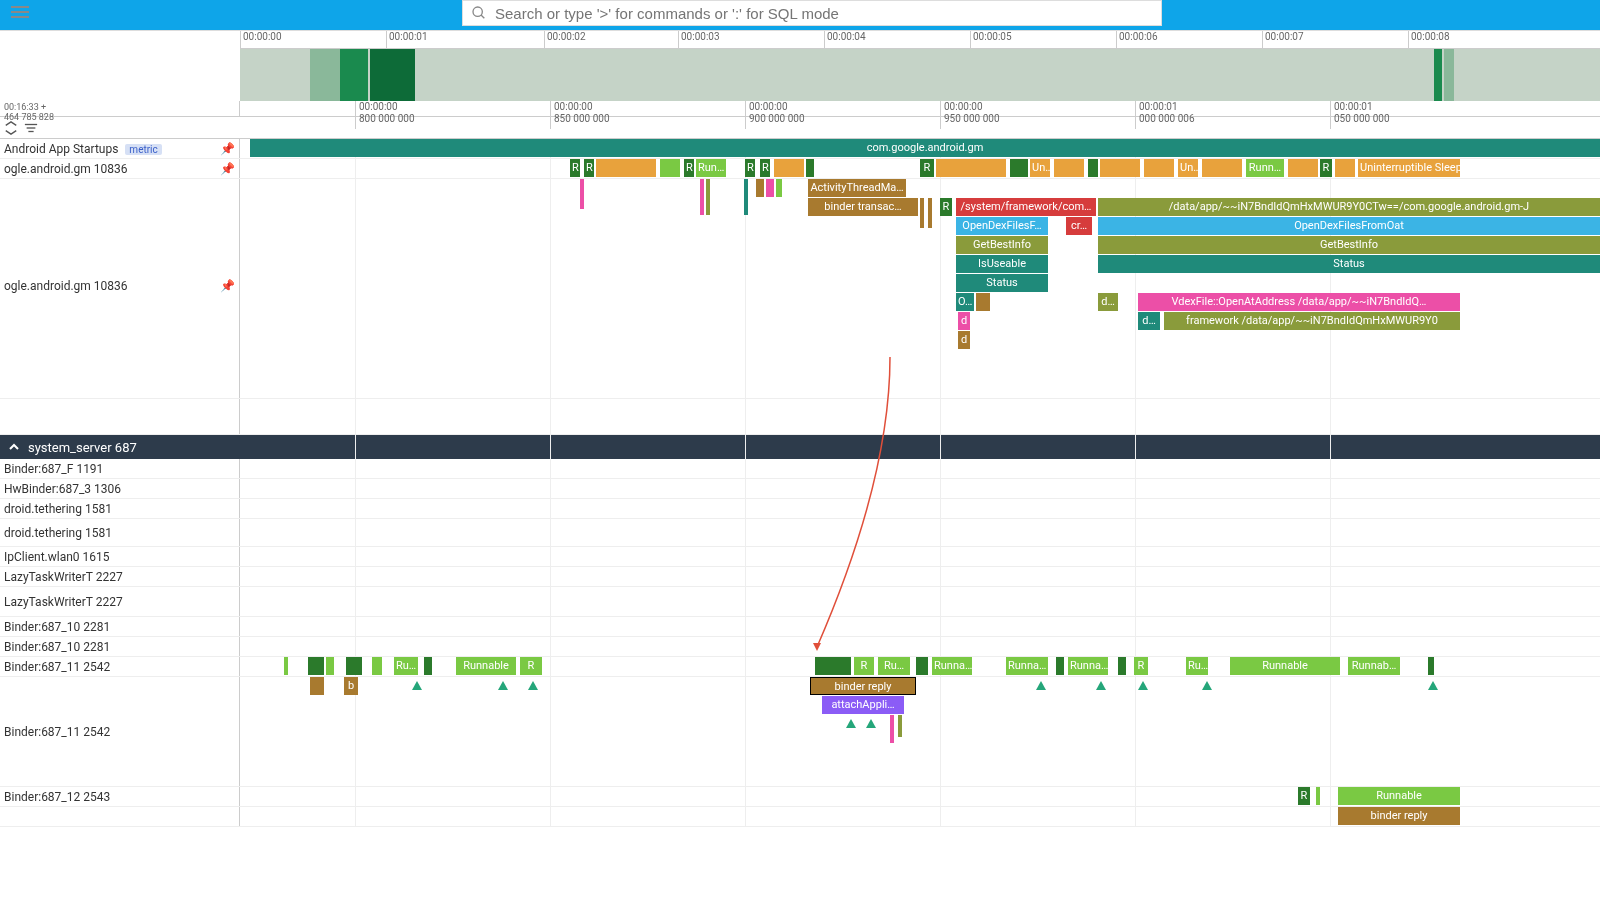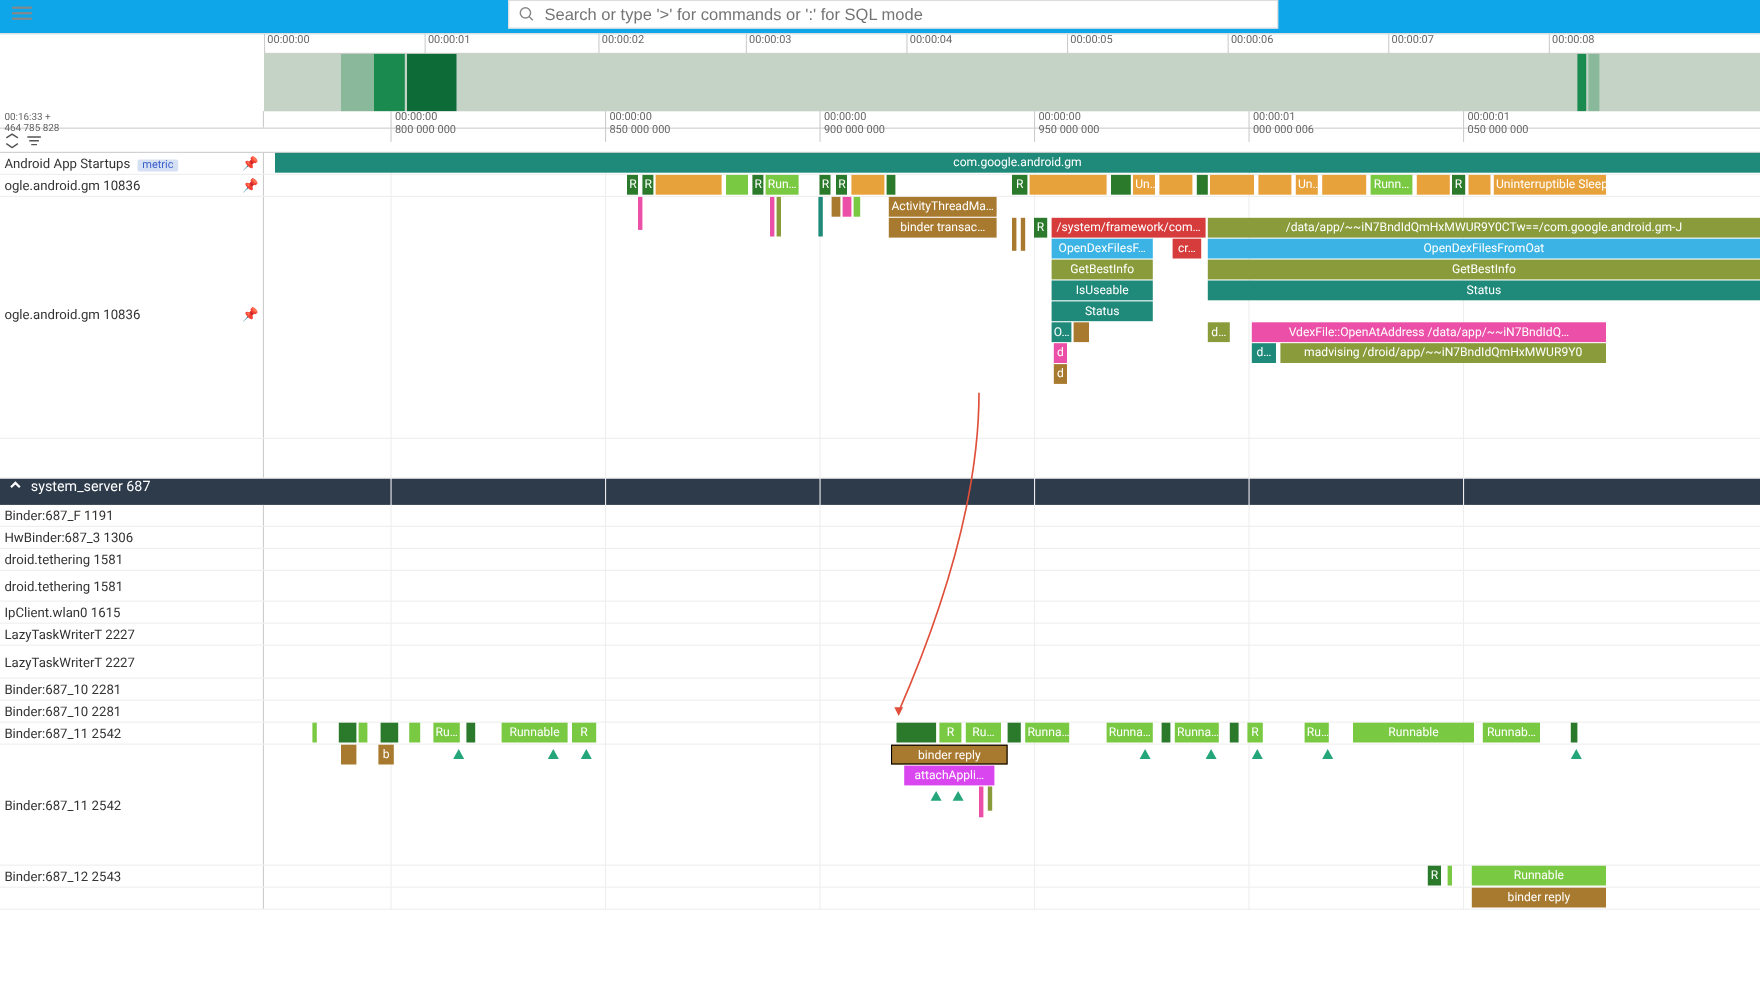"binder transac…" div.slice { width: 98px -> 110px }
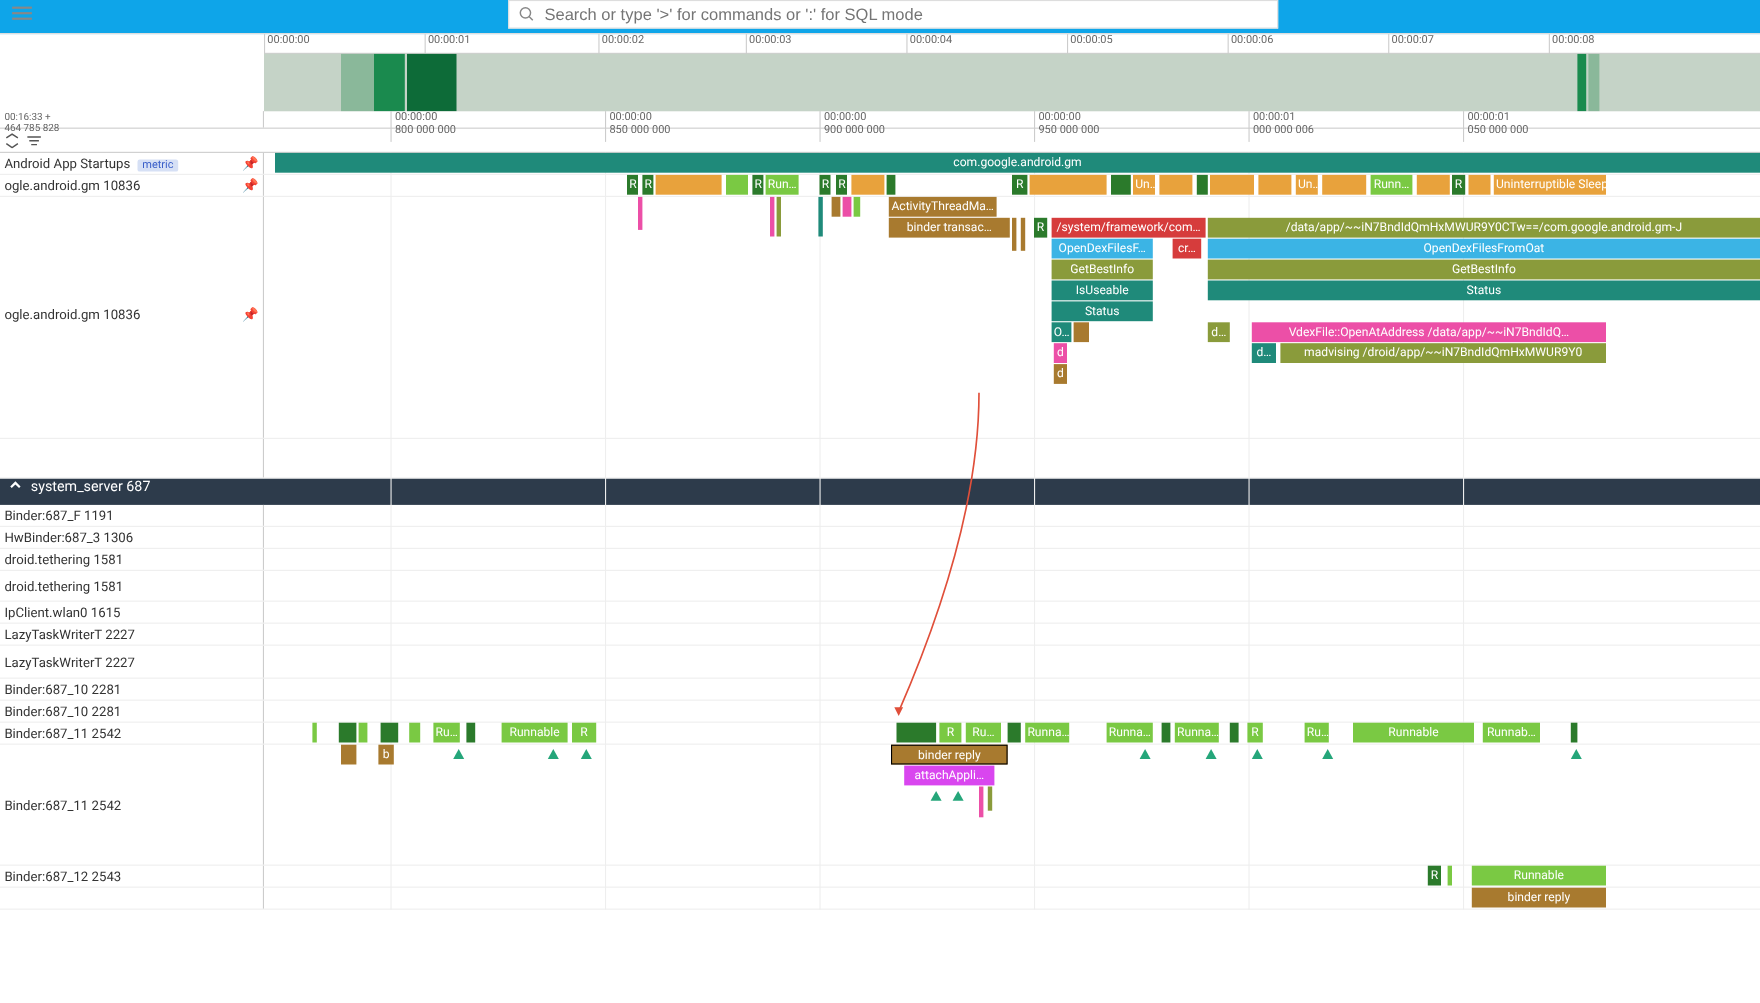"madvising" div.slice { text: madvising /droid/app/ -> framework /data/app/ }
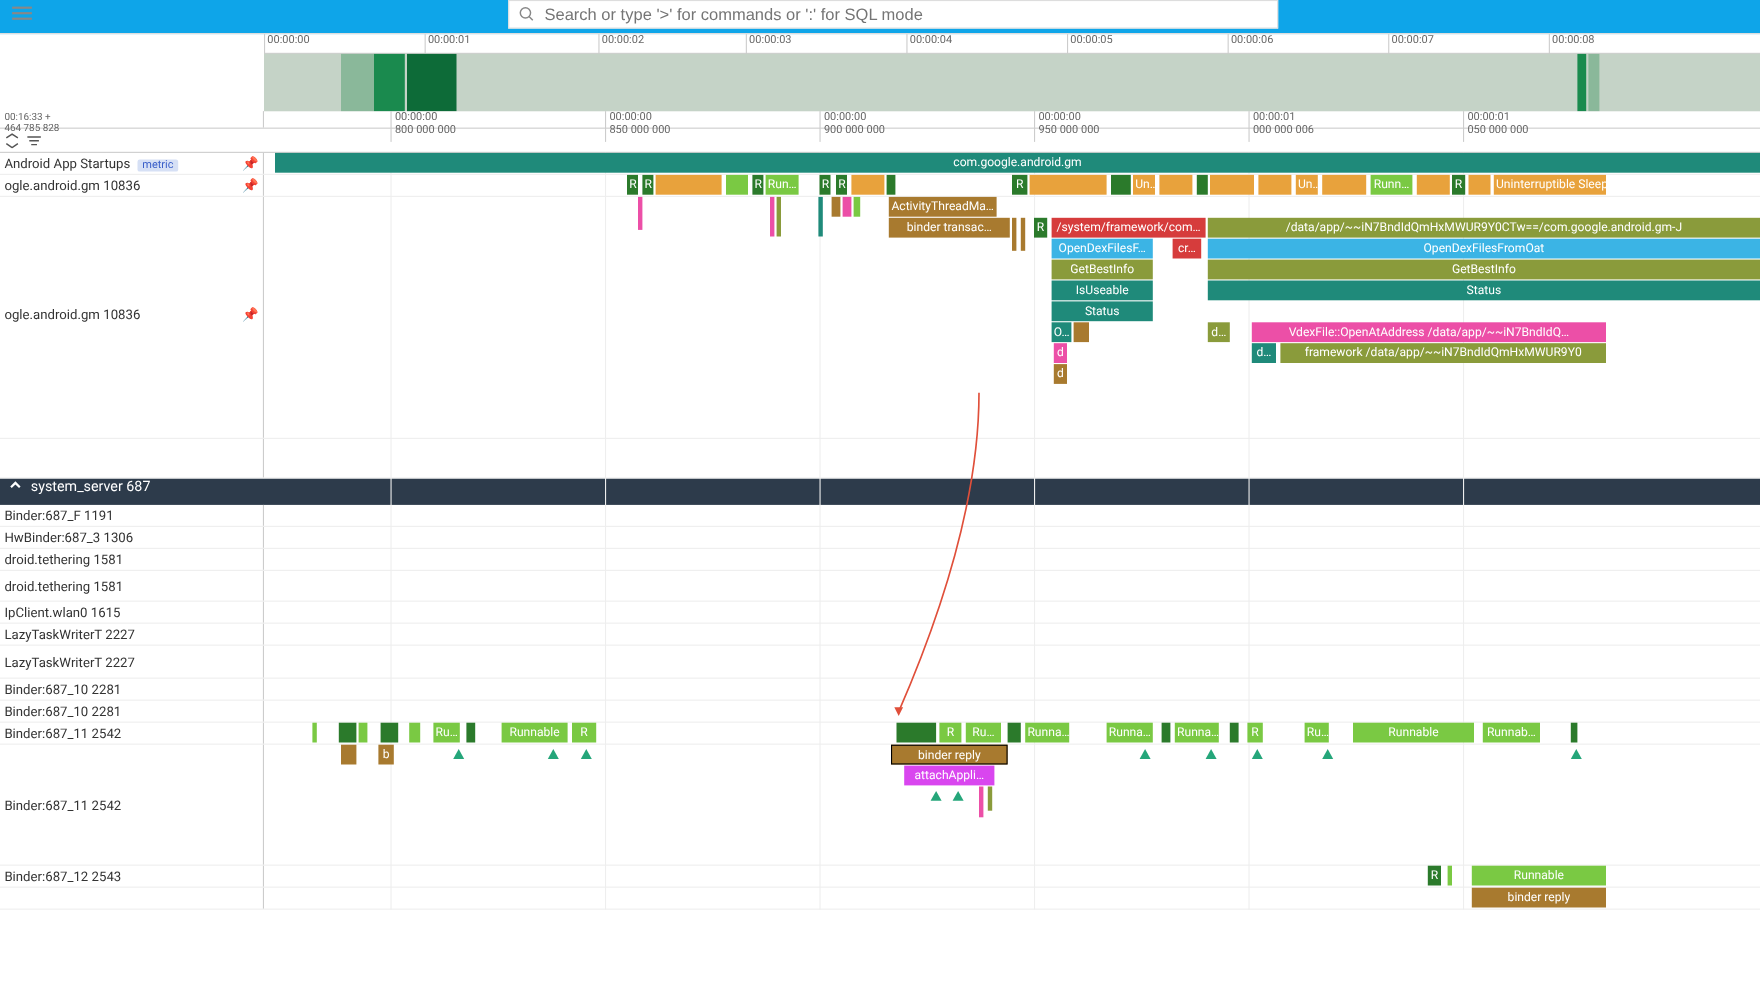"system_server 687" .group-header { align-items: flex-start -> center }
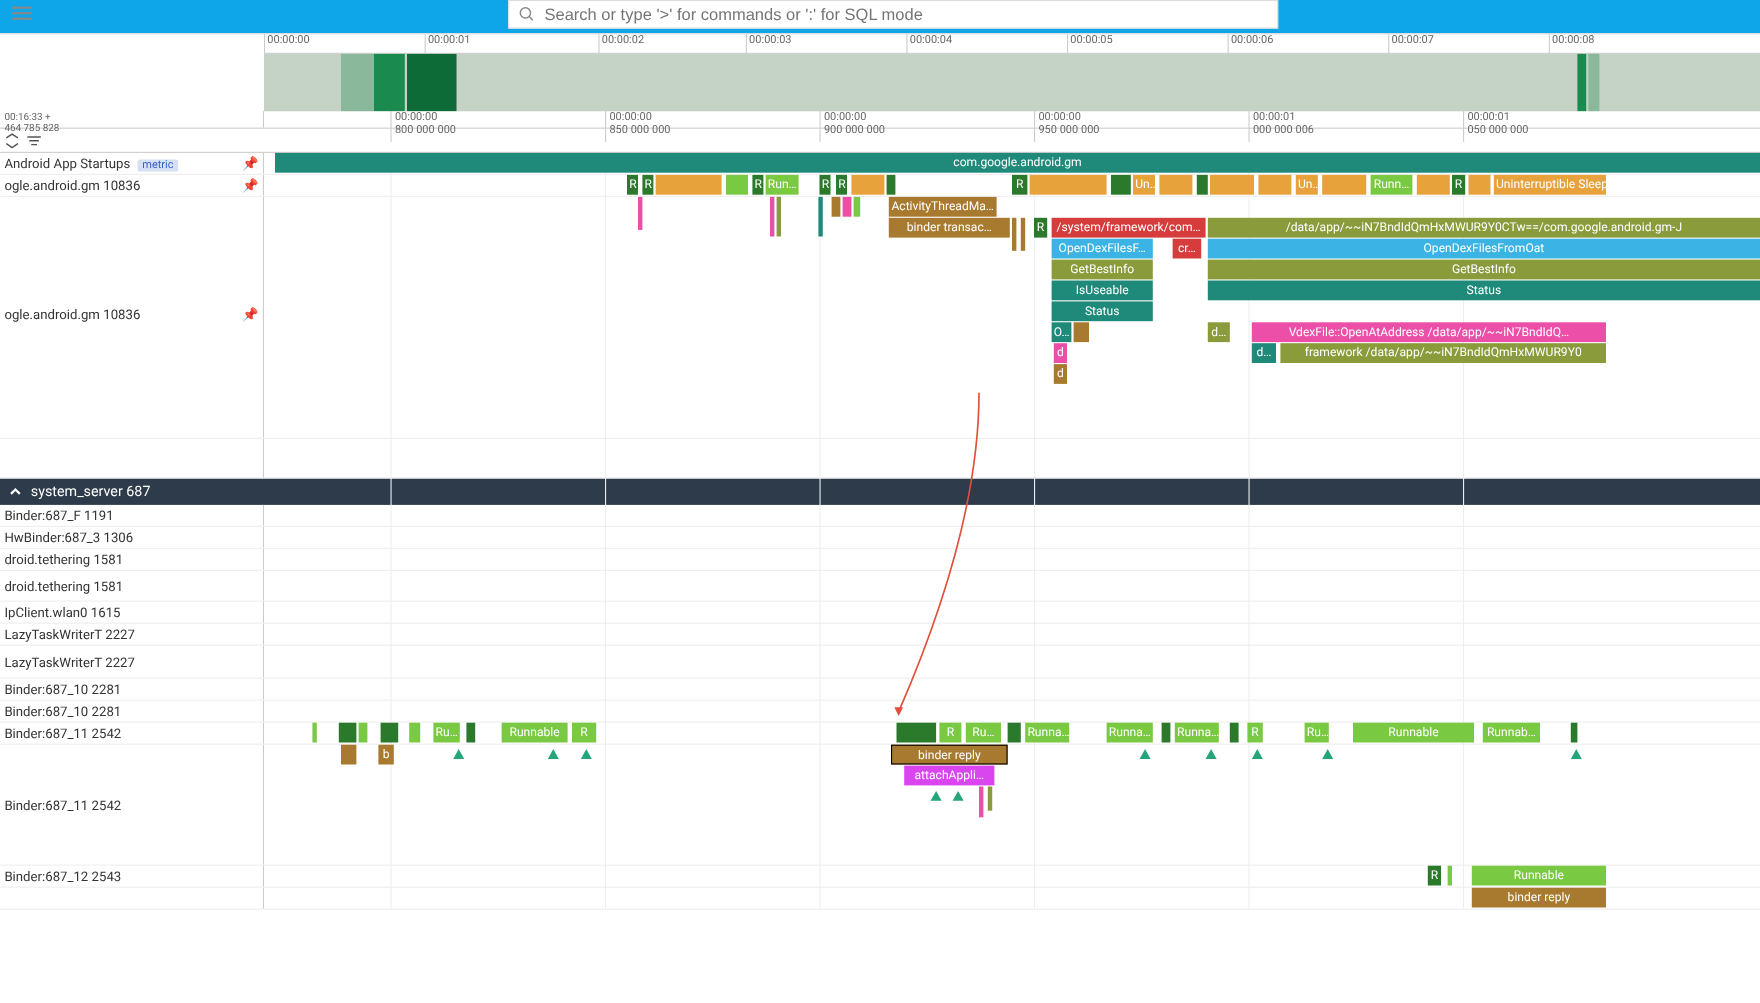"attachAppli…" div.slice { background: #d946ef -> #8b5cf6 }
